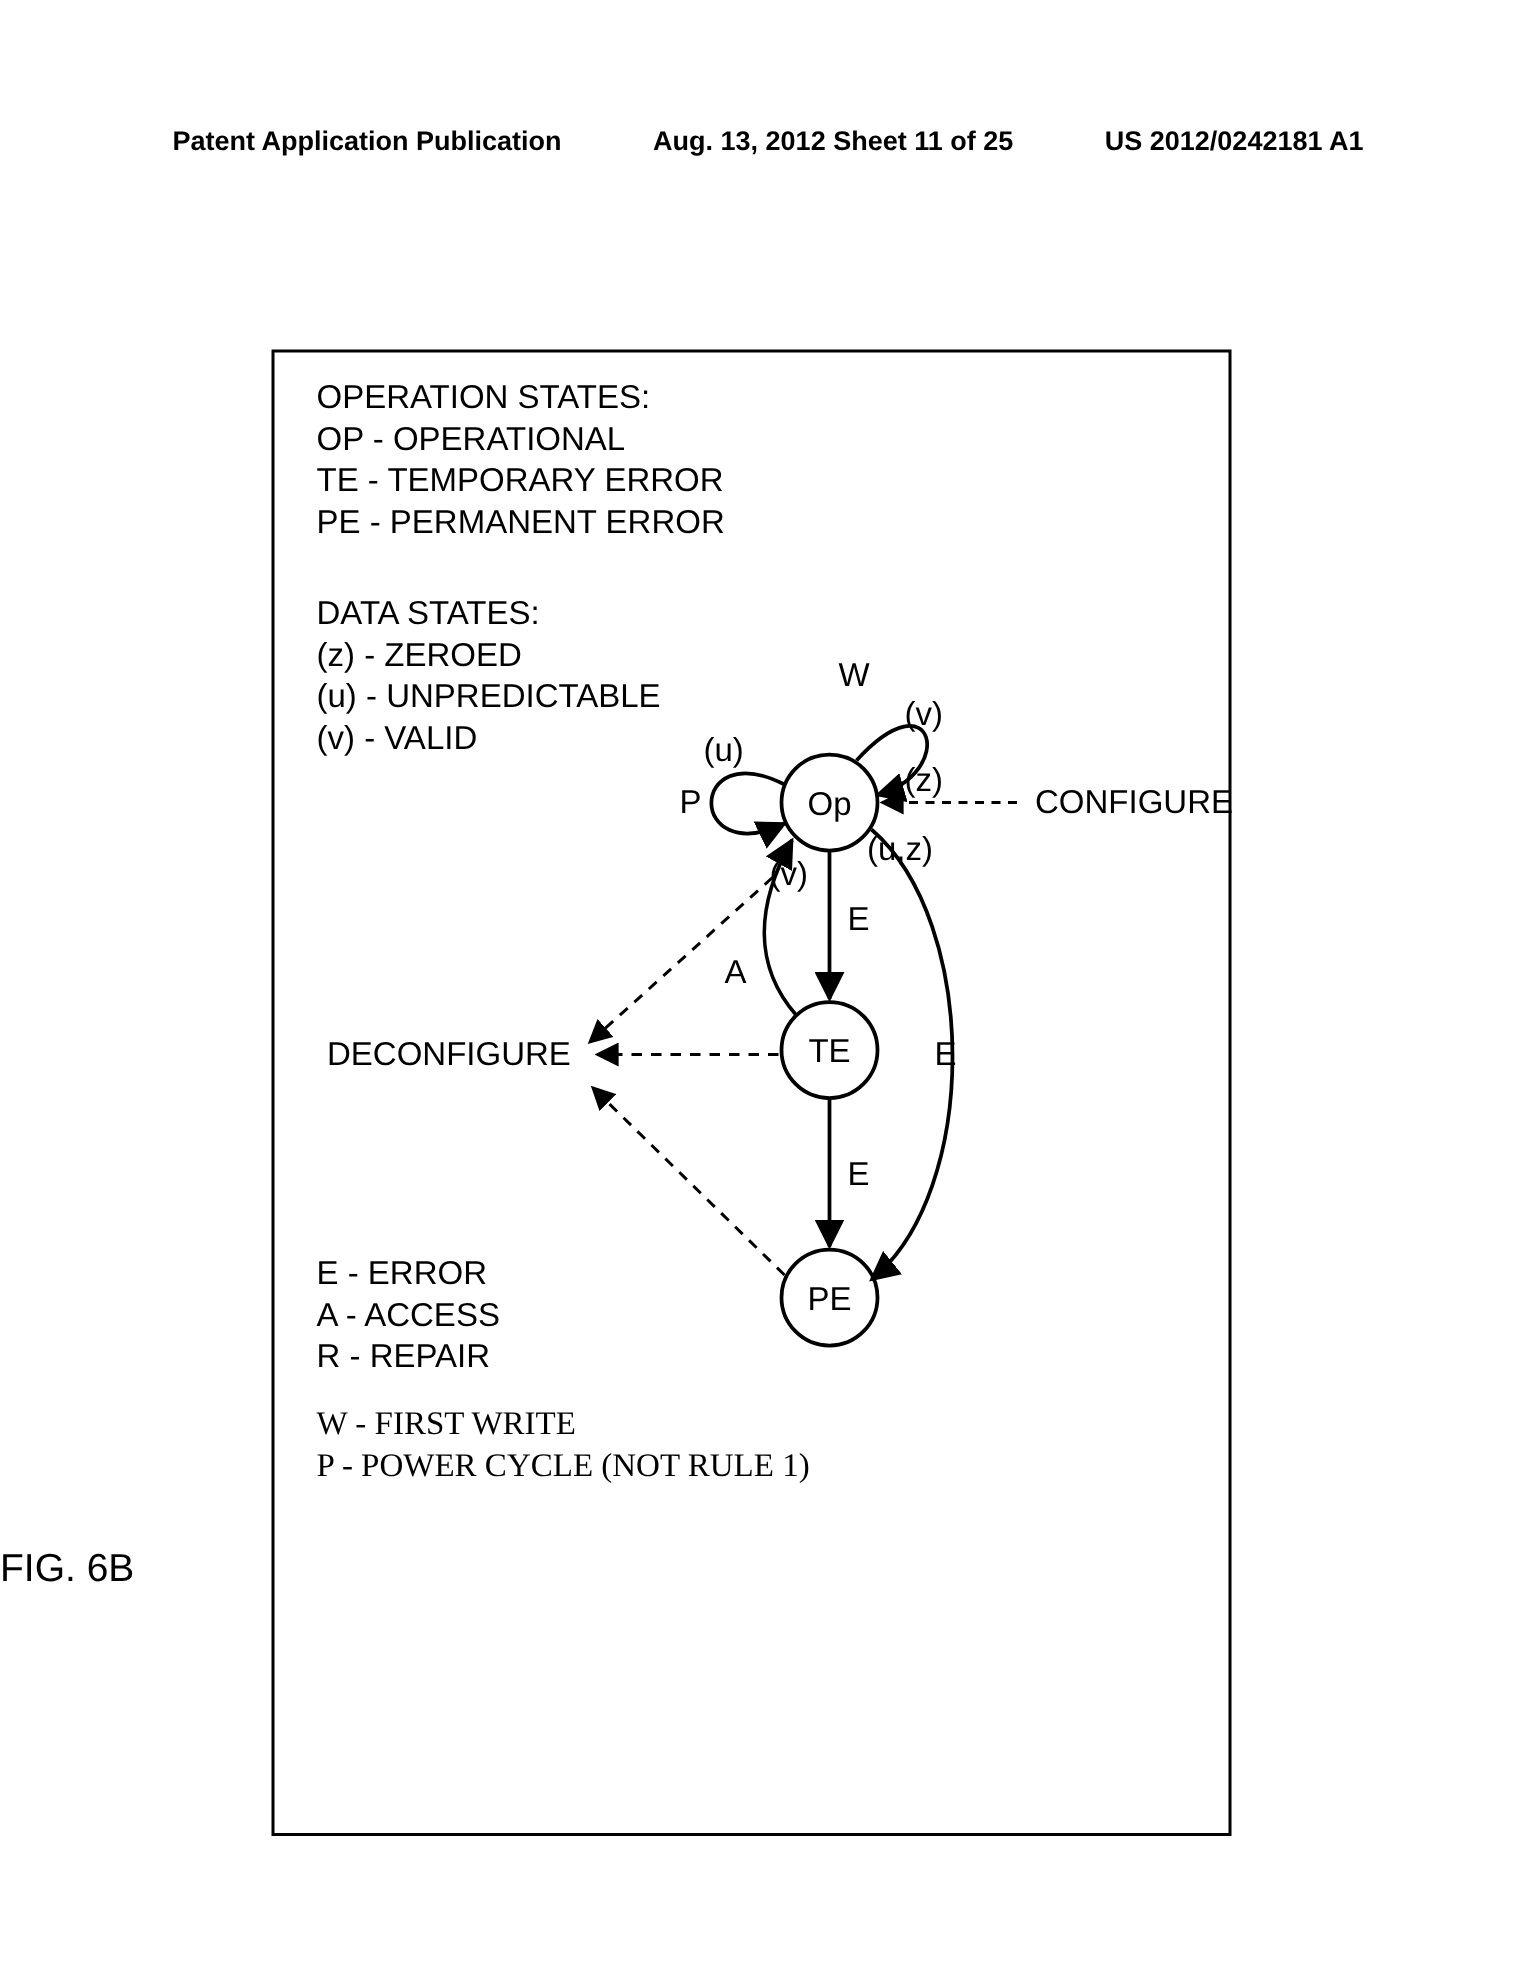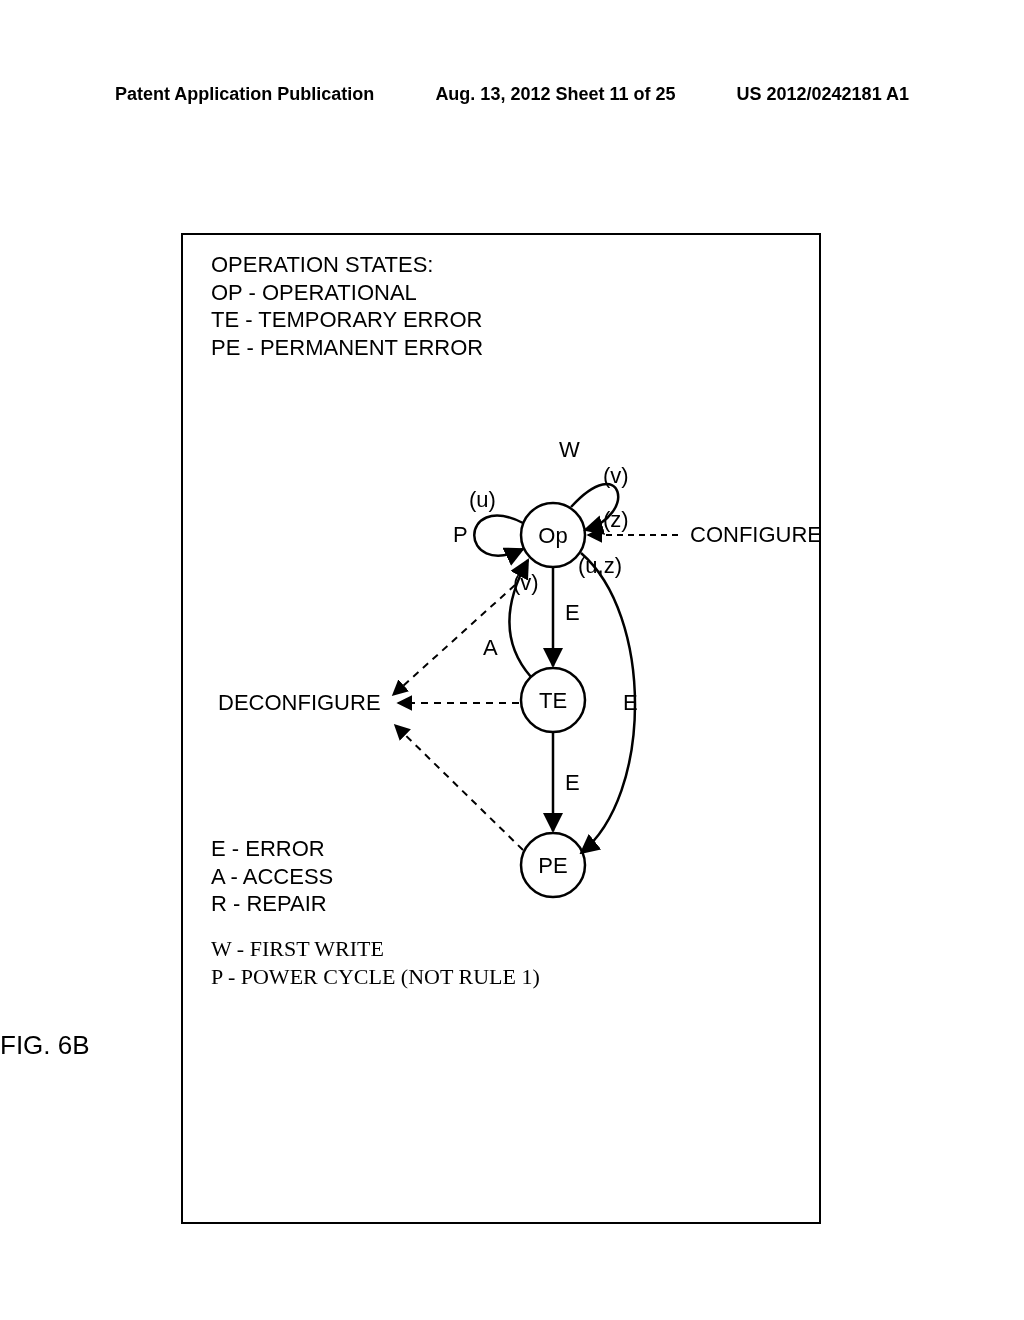"DATA STATES: (z) - ZEROED" div.text-block { html: none -> <div><span>DATA STATES:</span> <span>(z) - ZEROED</span> <span>(u) - UNPREDICTABLE</span> <span>(v) - VALID</span></div> }
